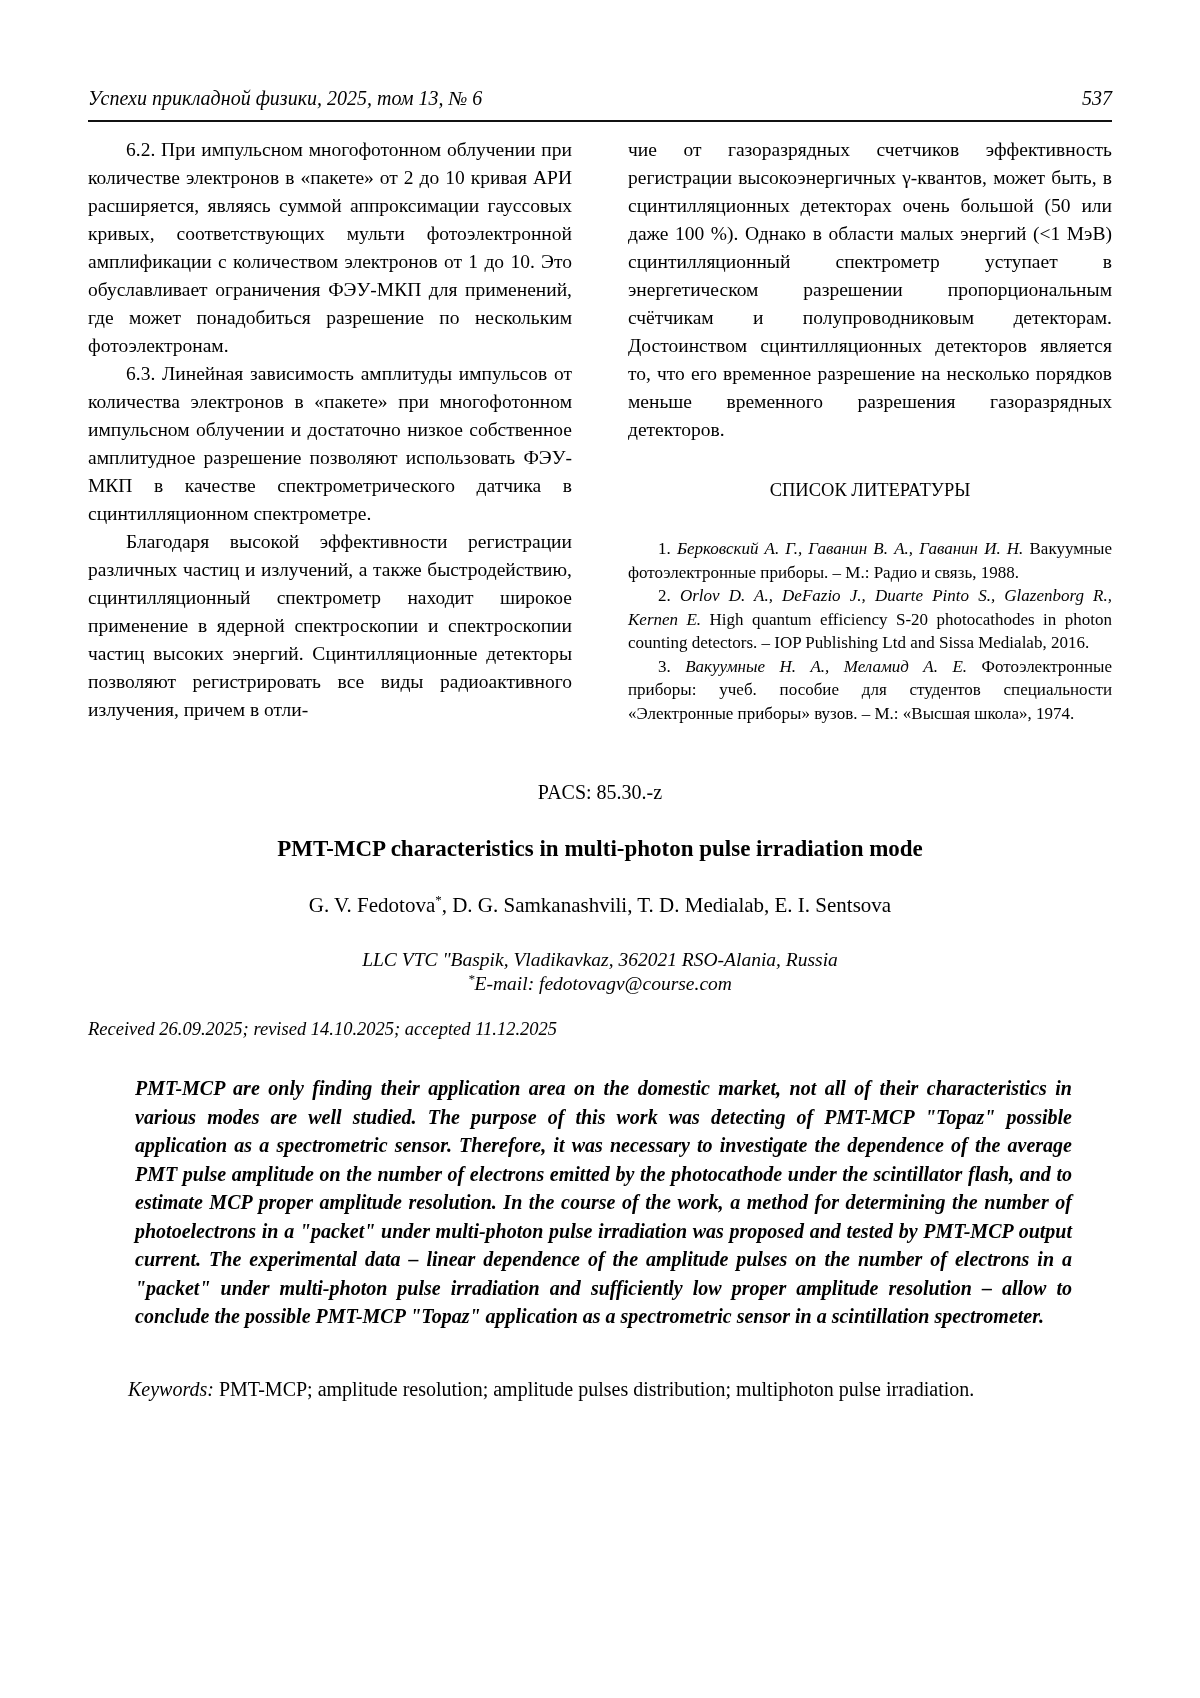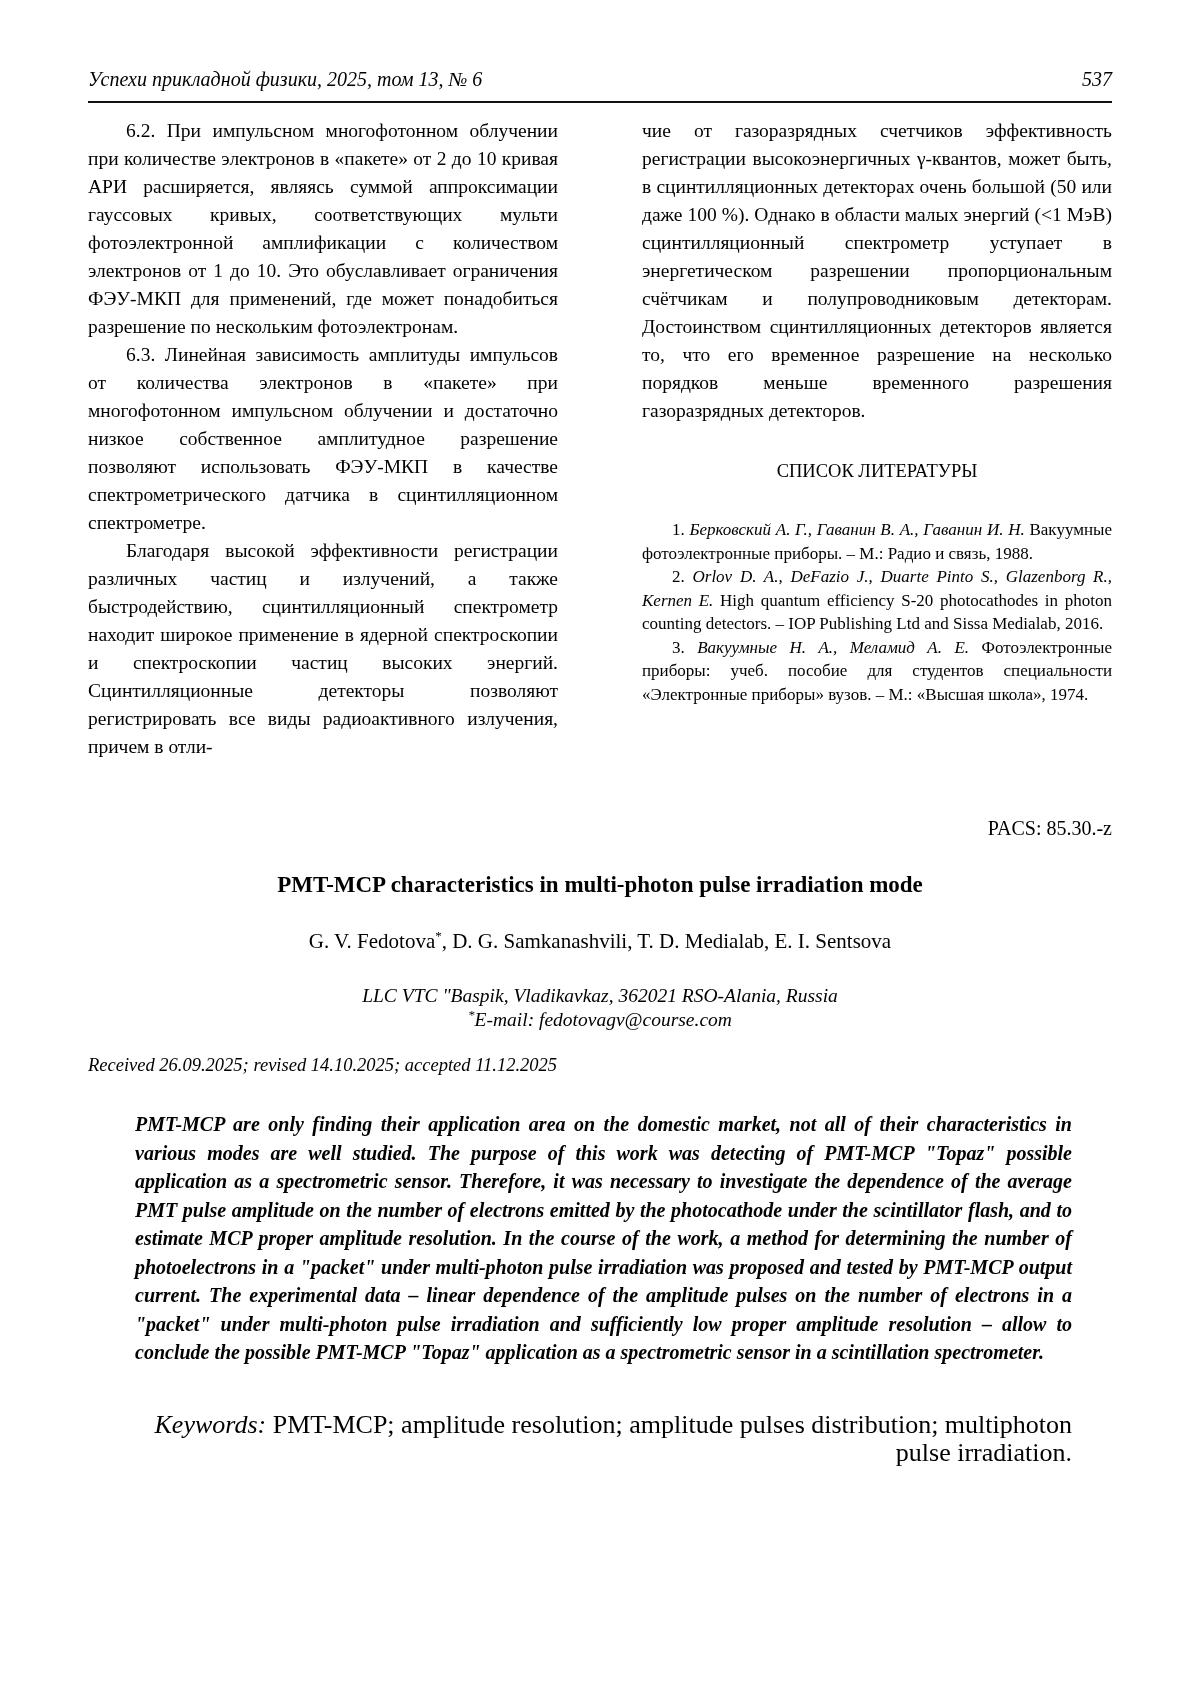"Успехи прикладной физики, 2025, том" .page { padding: 68px 88px 0 88px -> 87px 88px 0 88px }
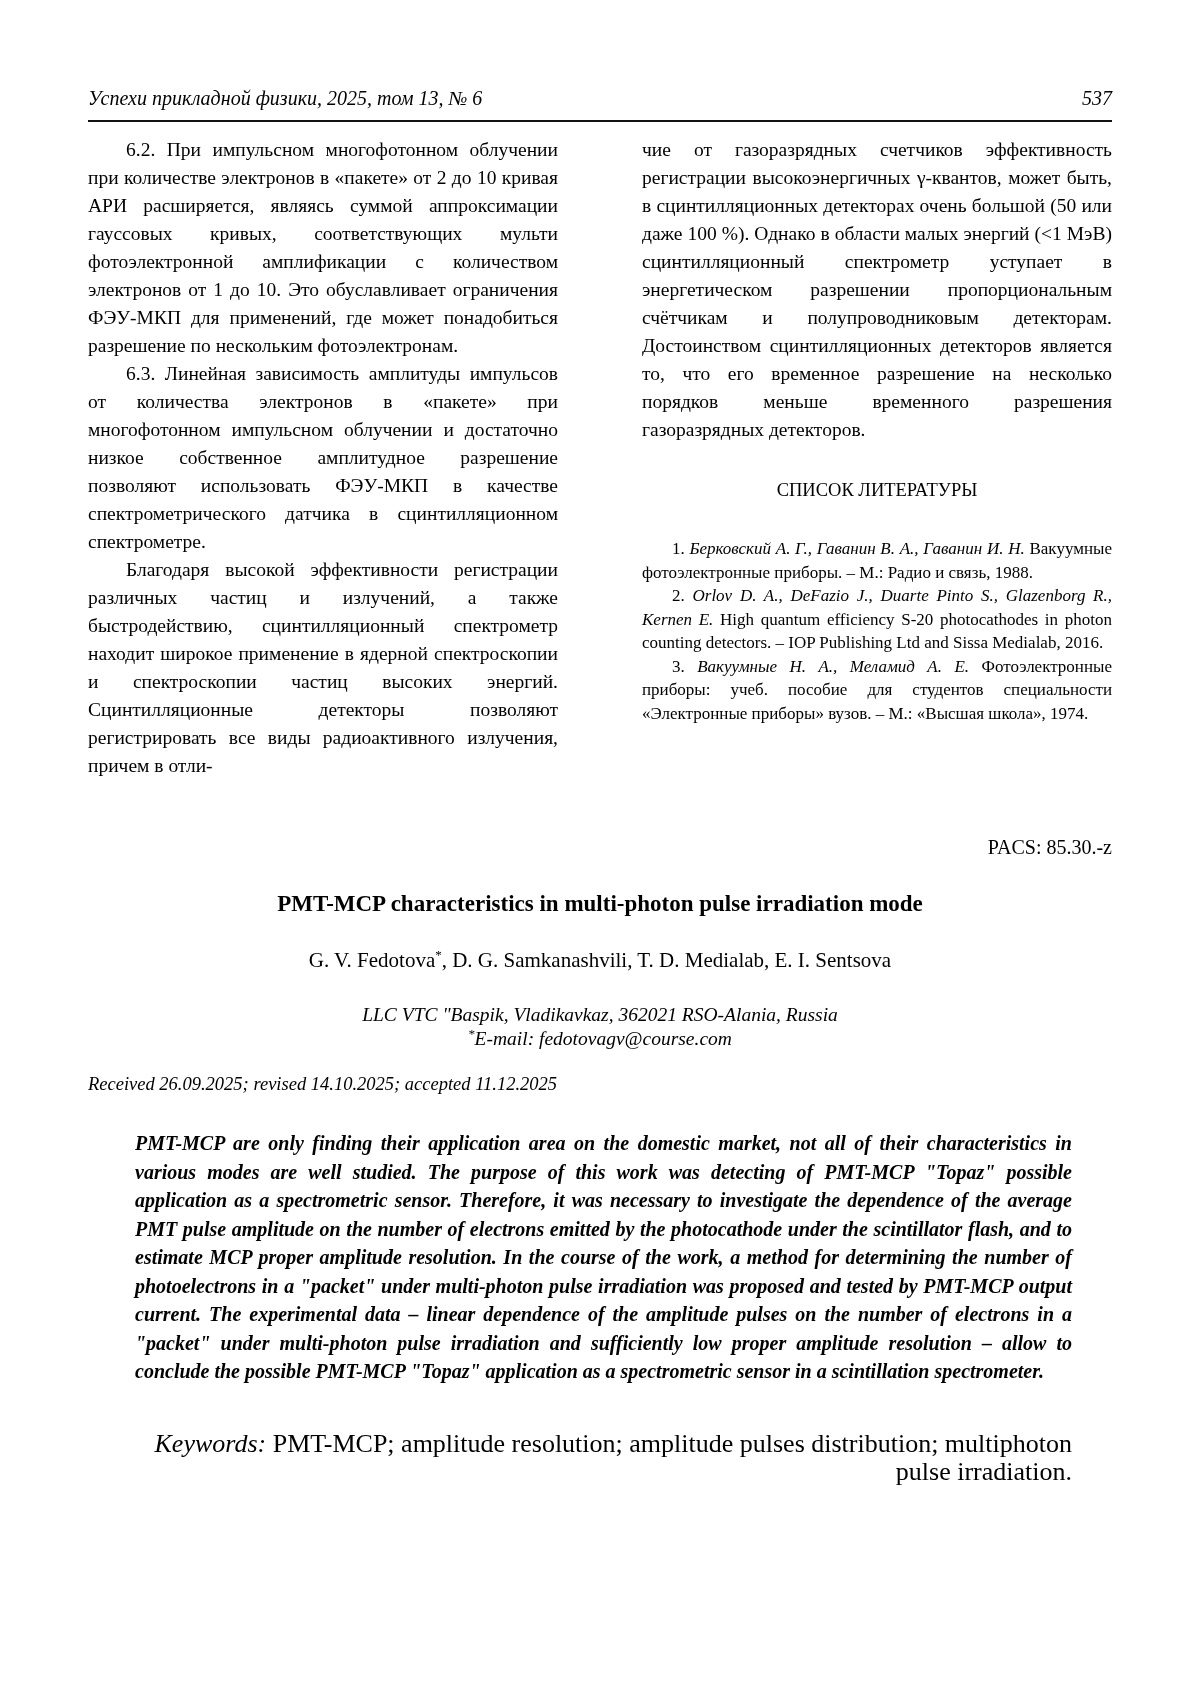"6.2. При импульсном многофотонном" .columns { gap: 84px -> 56px }
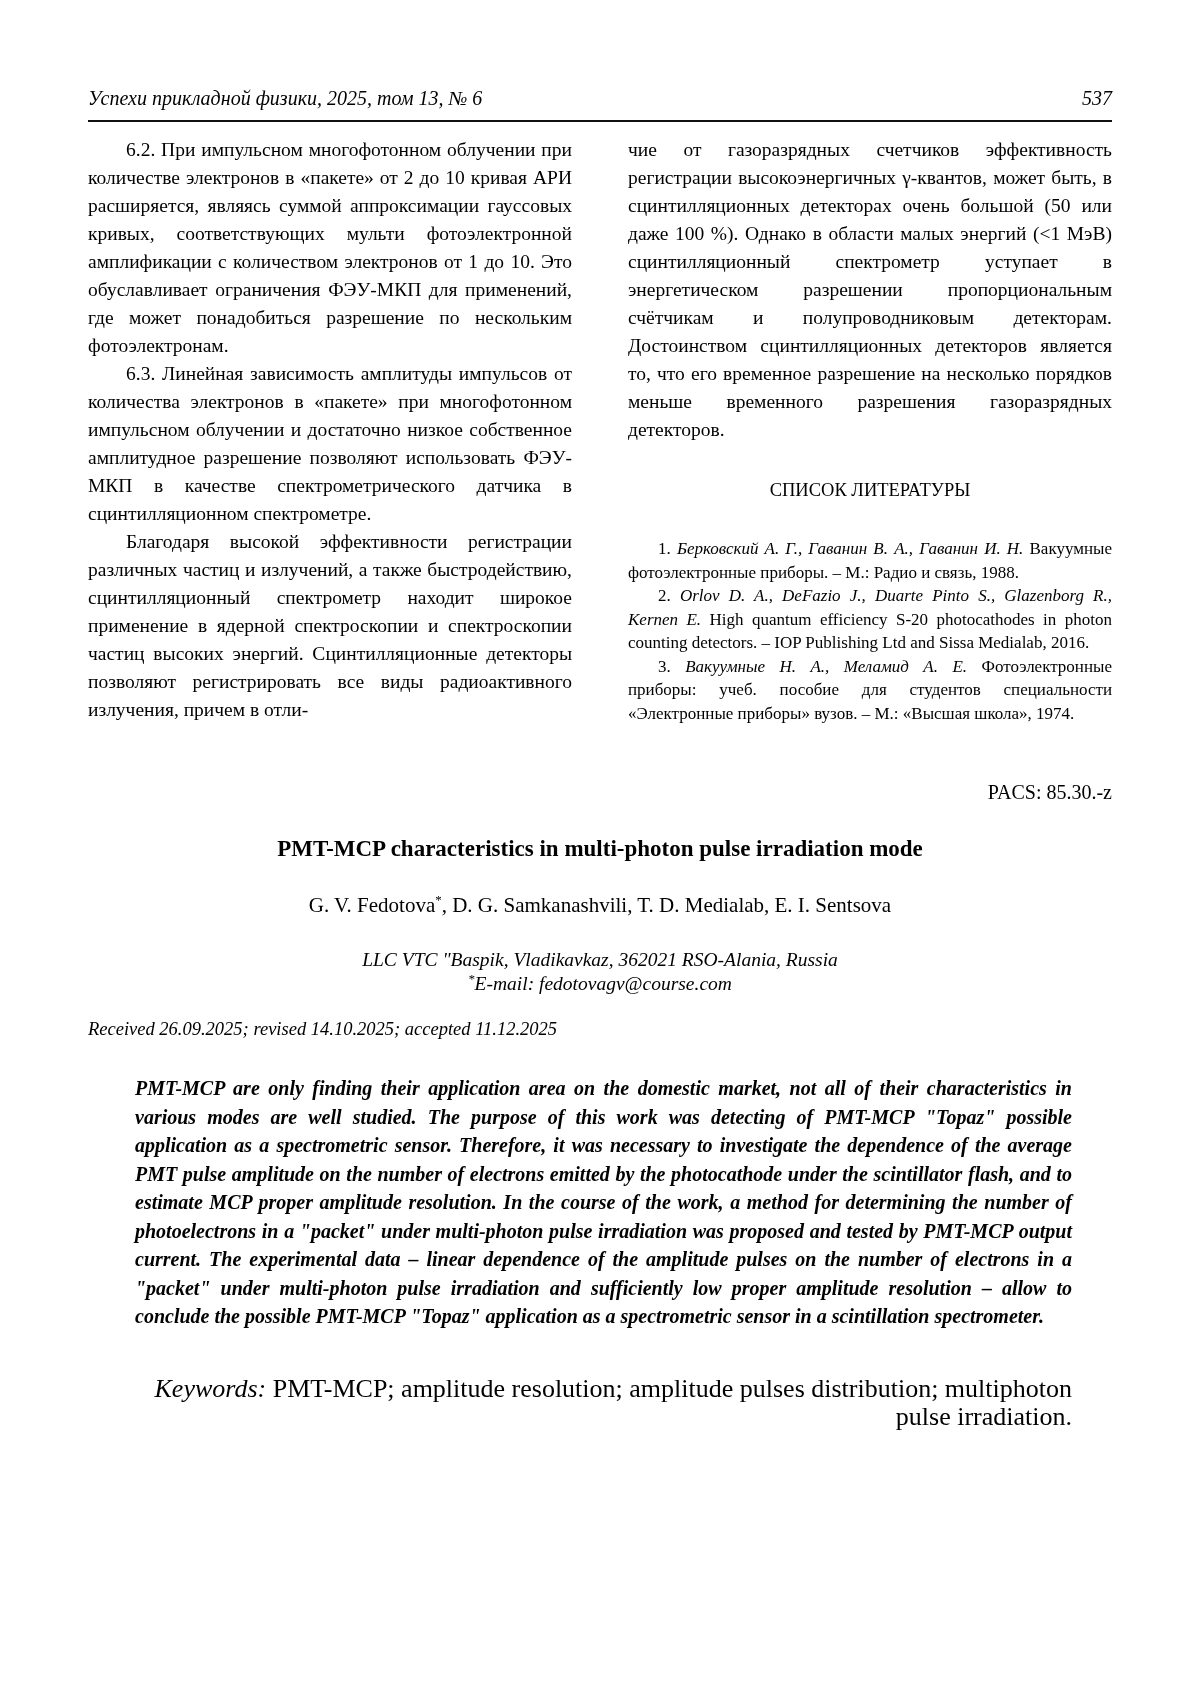"PACS: 85.30.-z" .pacs { text-align: right -> center }
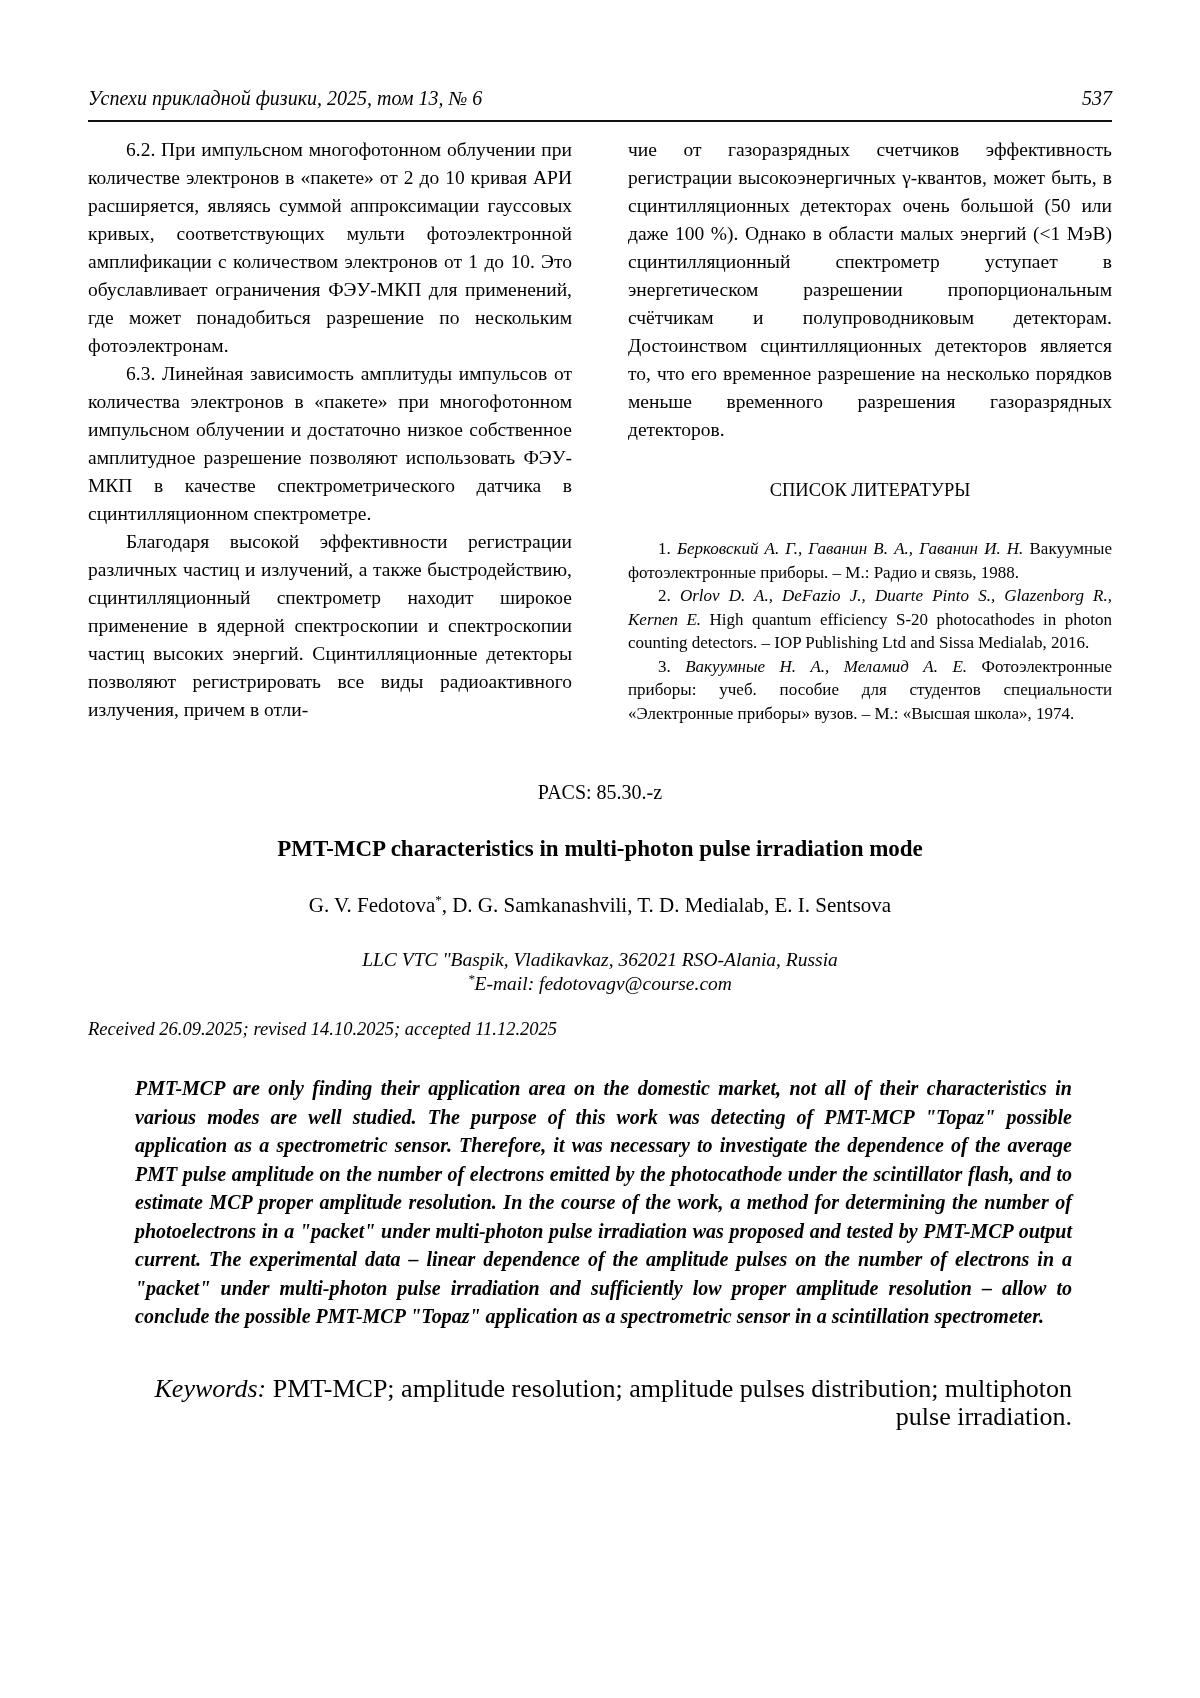"Keywords: PMT-MCP; amplitude resolution;" p.keywords { font-size: 26px -> 20px; text-align: right -> left }
